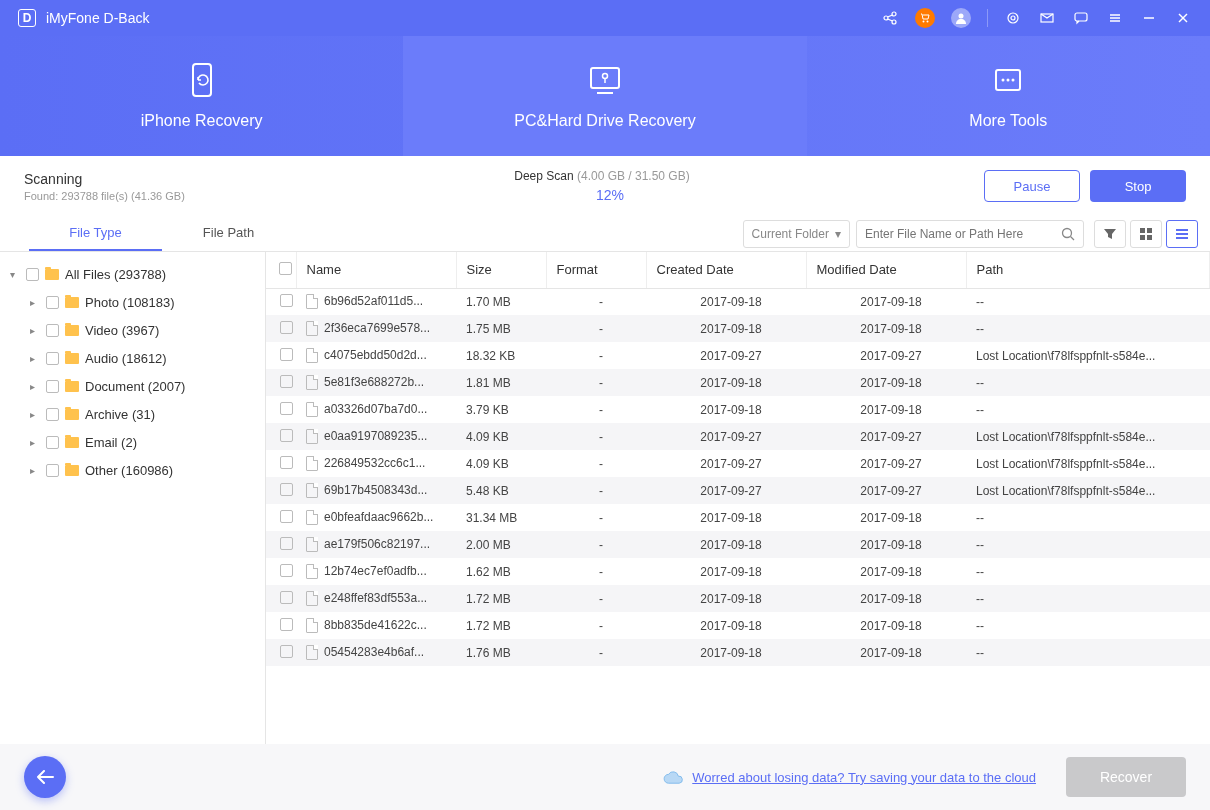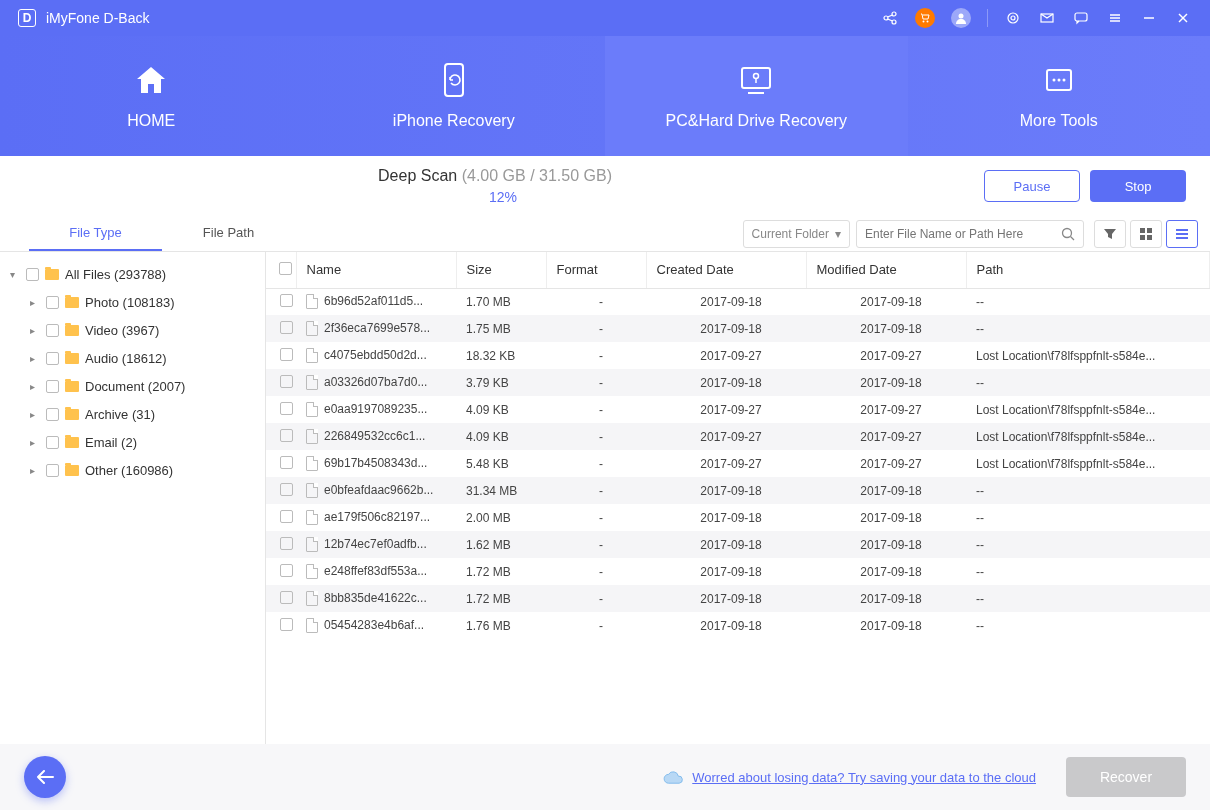"HOME" div.nav-item { html: <div> <div> <svg> <path></path> </svg> </div> <div>HOME</div> </div> -> none }
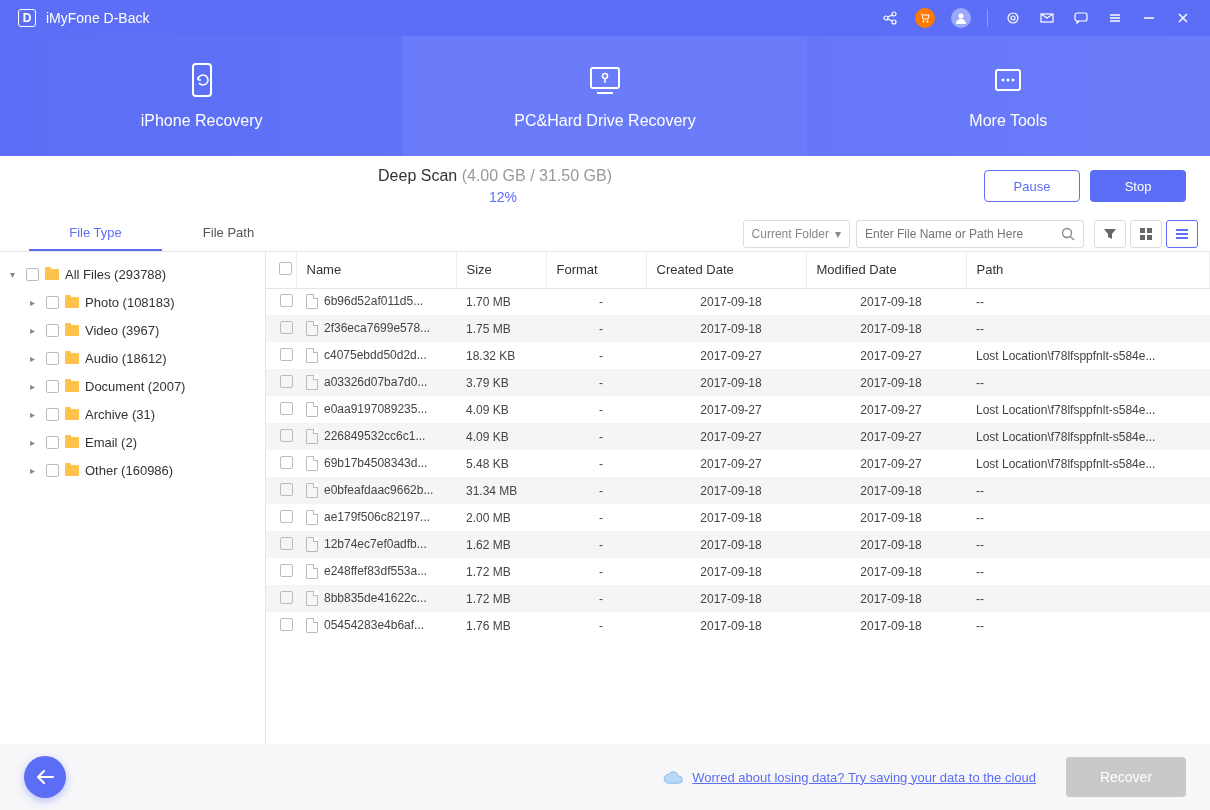"Scanning" div.scan-info { html: none -> <div> <div>Scanning</div> <div>Found: 293788 file(s) (41.36 GB)</div> </div> }
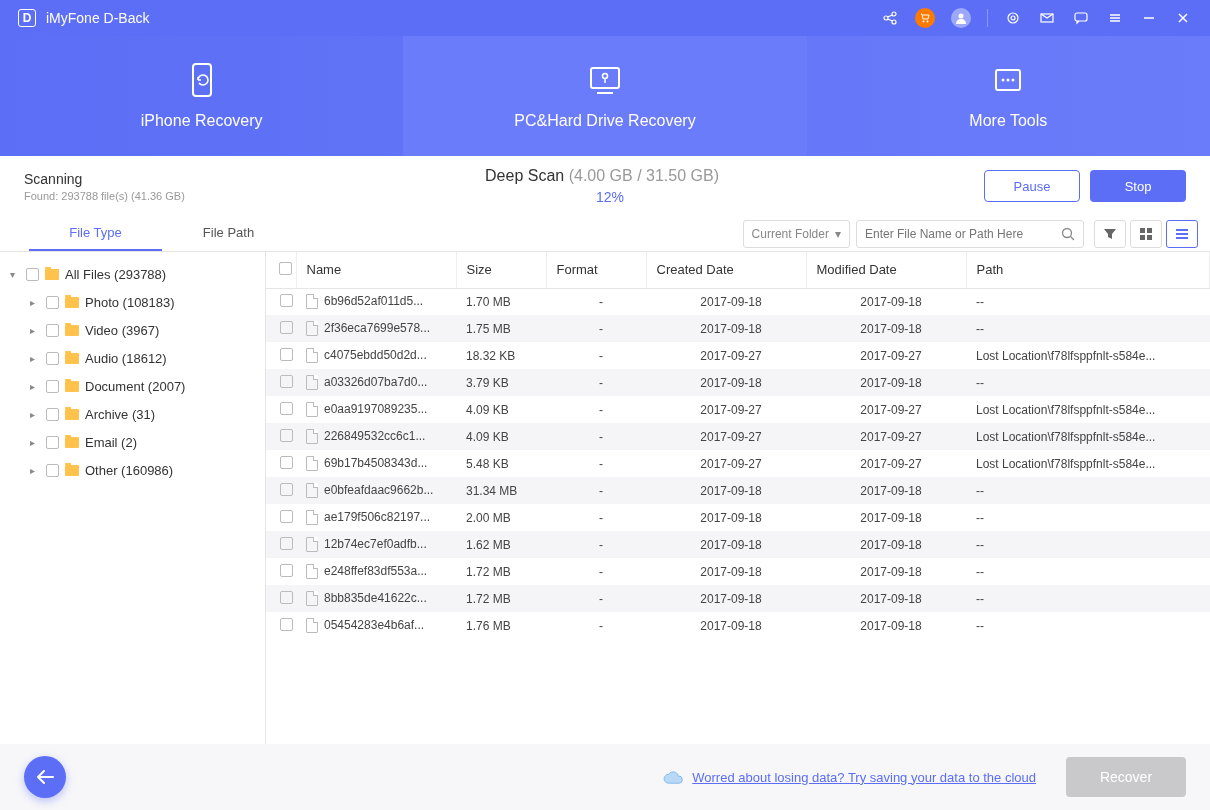"Deep Scan (4.00 GB /" .deep-scan-label { font-size: 16px -> 12px }
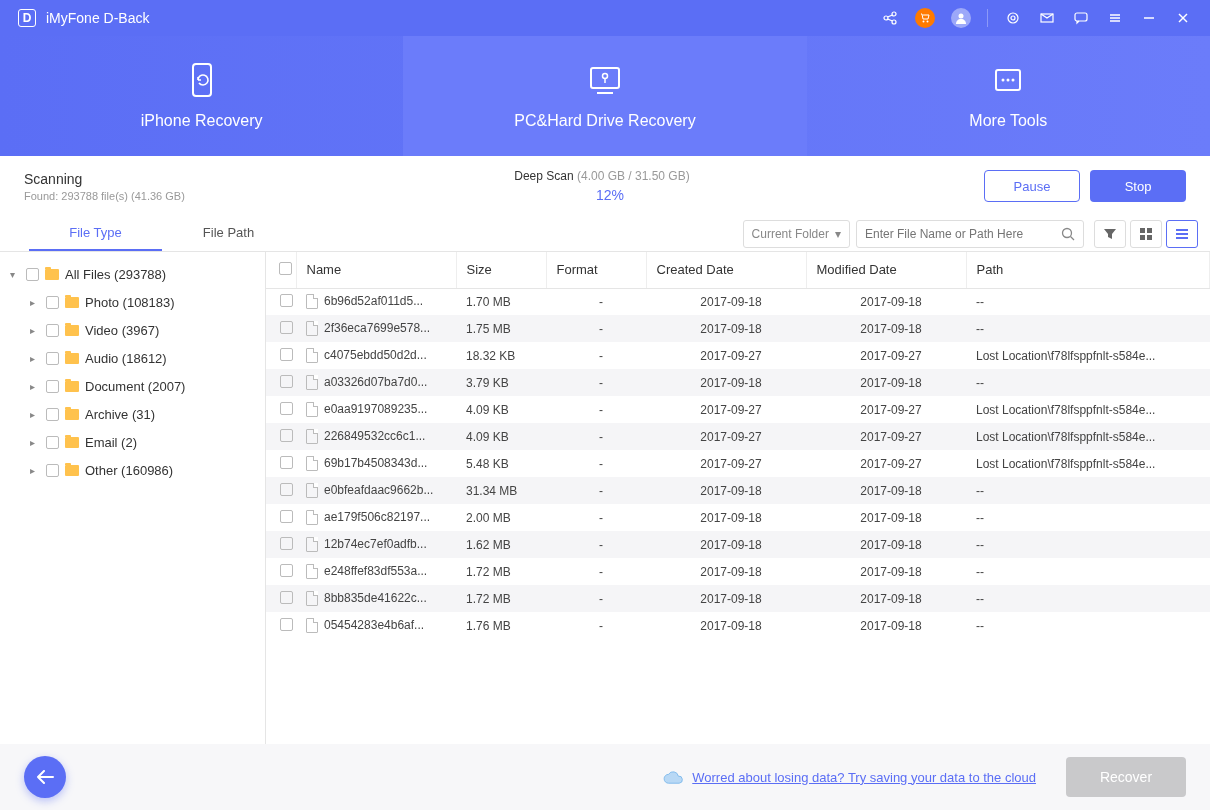"5e81f3e688272b..." tr { html: none -> <tr> <td><span></span></td> <td> <div> <span></span> <span>5e81f3e688272b...</span> </div> </td> <td>1.81 MB</td> <td>-</td> <td>2017-09-18</td> <td>2017-09-18</td> <td>--</td> </tr> }
